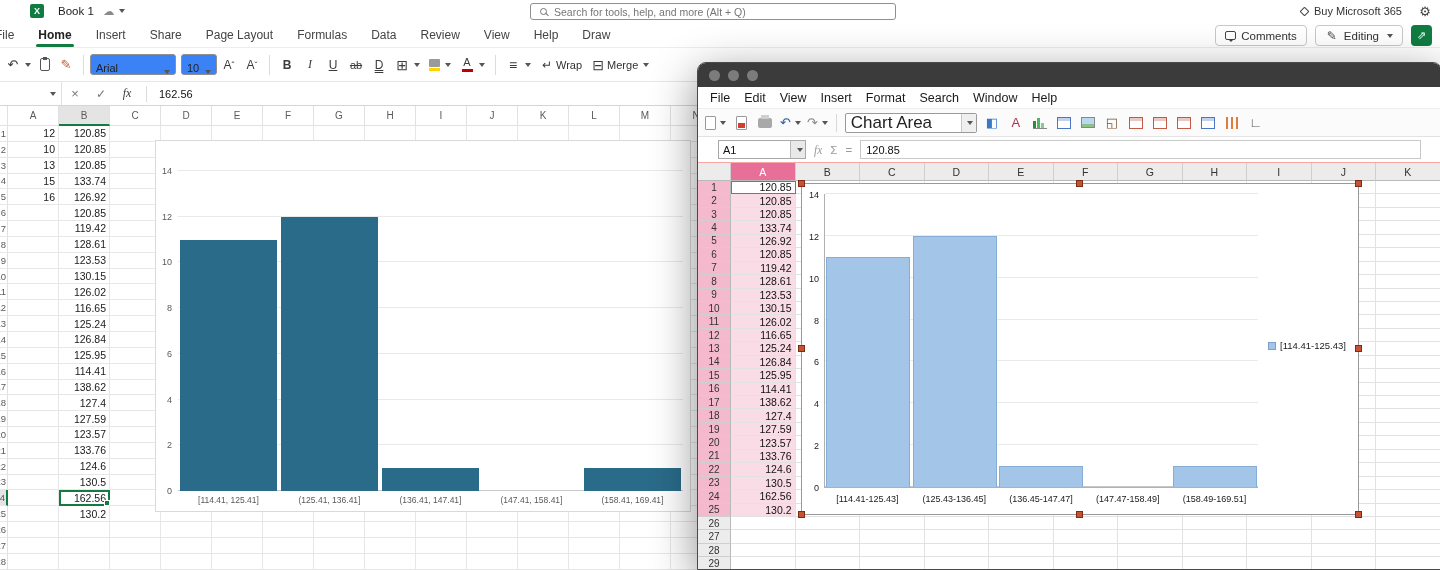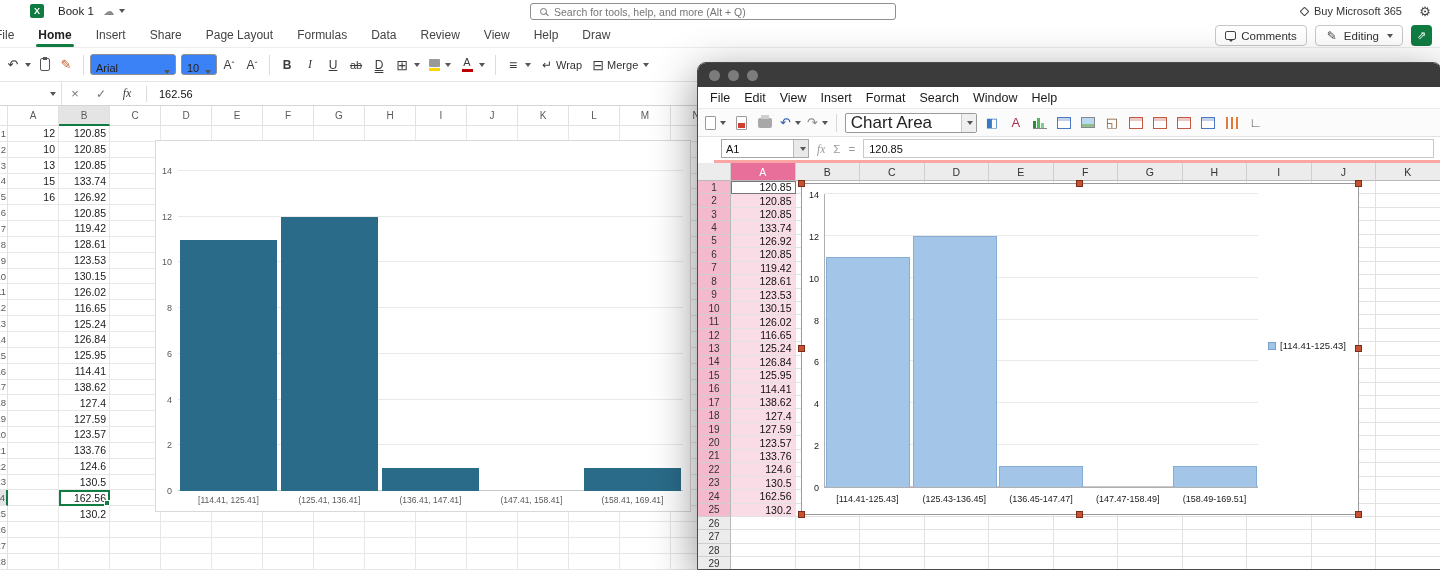"A1" .lo-formulabar { border-bottom: 3px solid #fca5a5 -> 1px solid #fca5a5; margin-left: 16px -> none; padding: 0 7px -> 0 20px }
